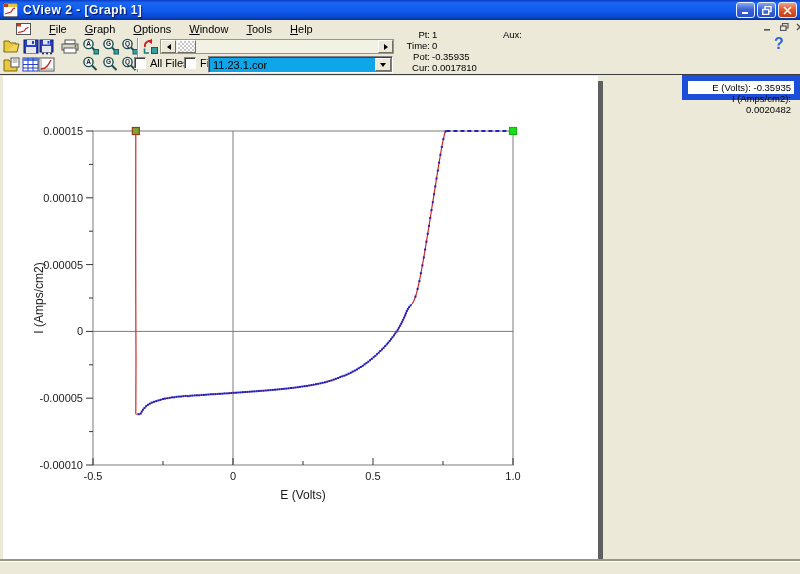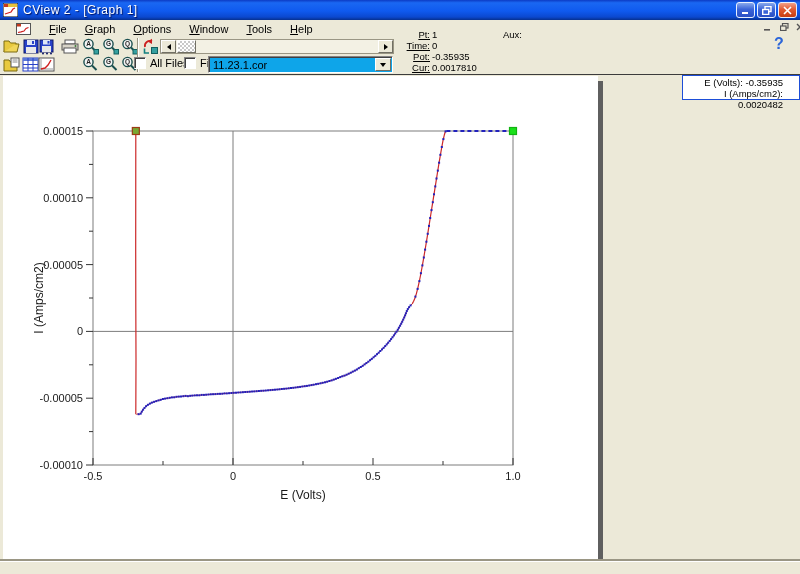"CView 2 - [Graph 1]" .title-text { font-weight: normal -> bold }
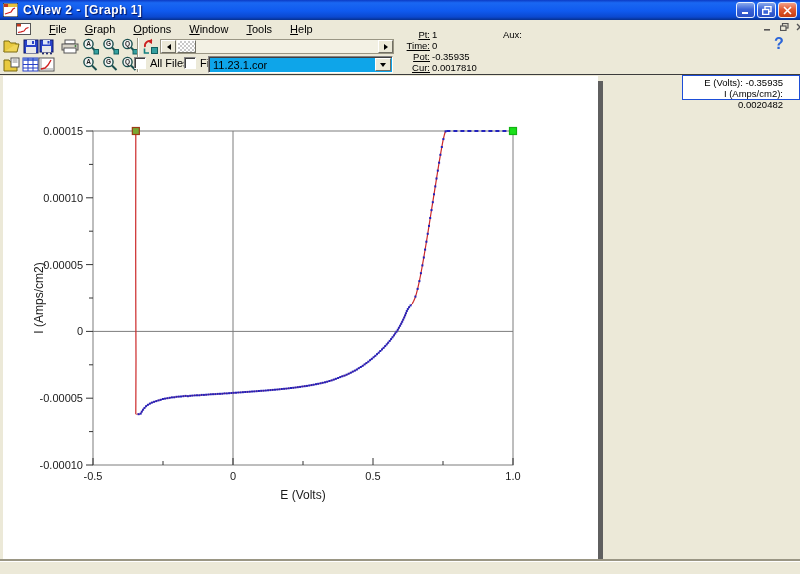"Pt:" .probe-lbl { text-decoration: underline -> none }
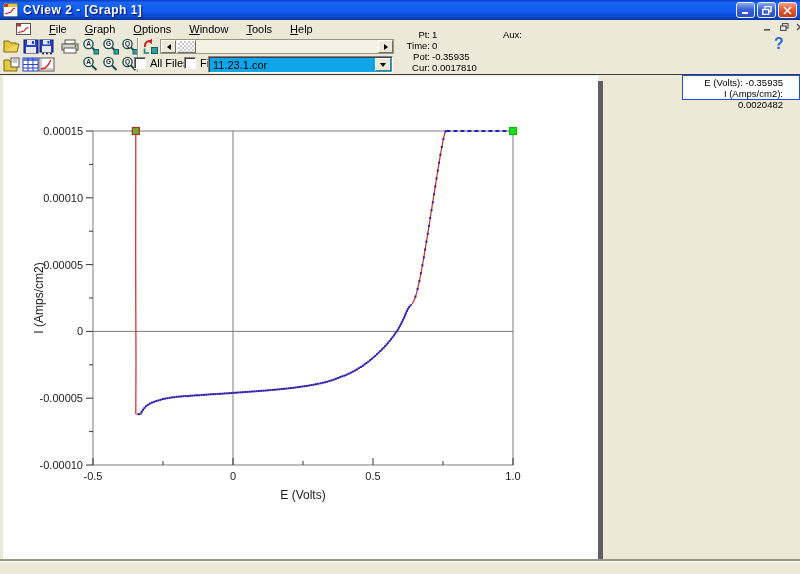"E (Volts): -0.35935" .readout { border: 1px solid #1d4ed8 -> 6px solid #1d4ed8; padding: 1px 16px 0 0 -> 1px 3px 0 0 }
